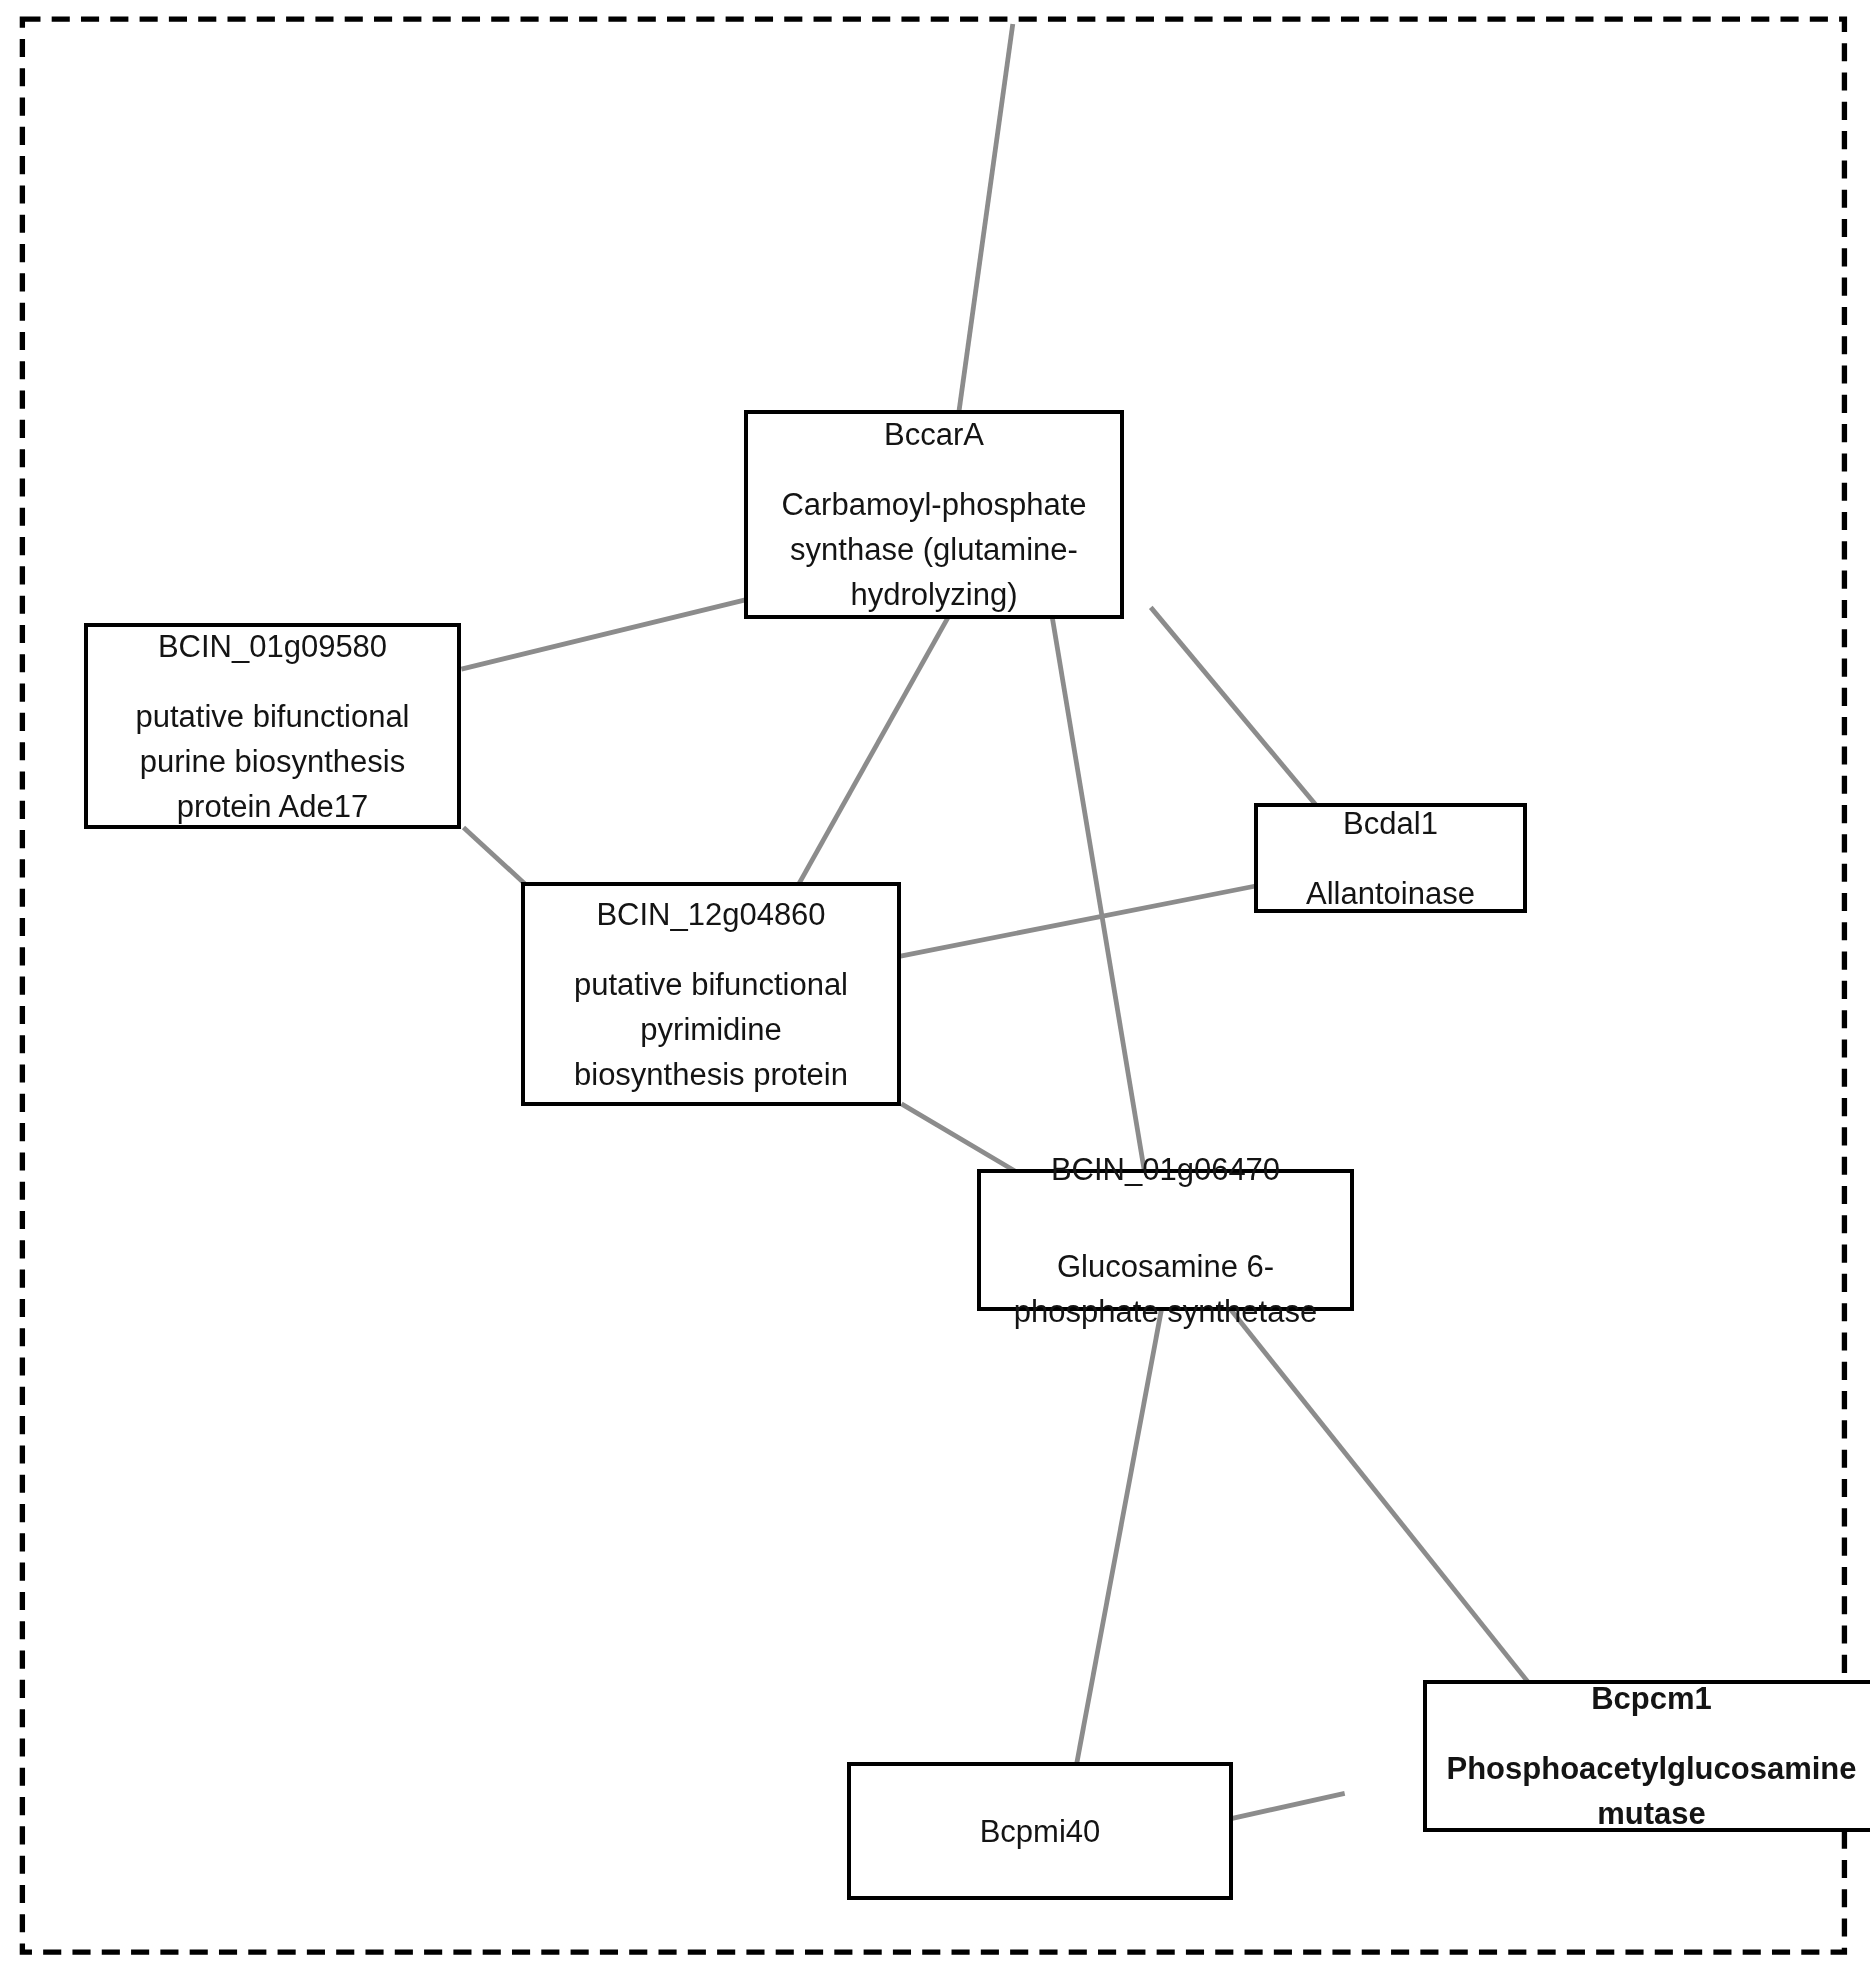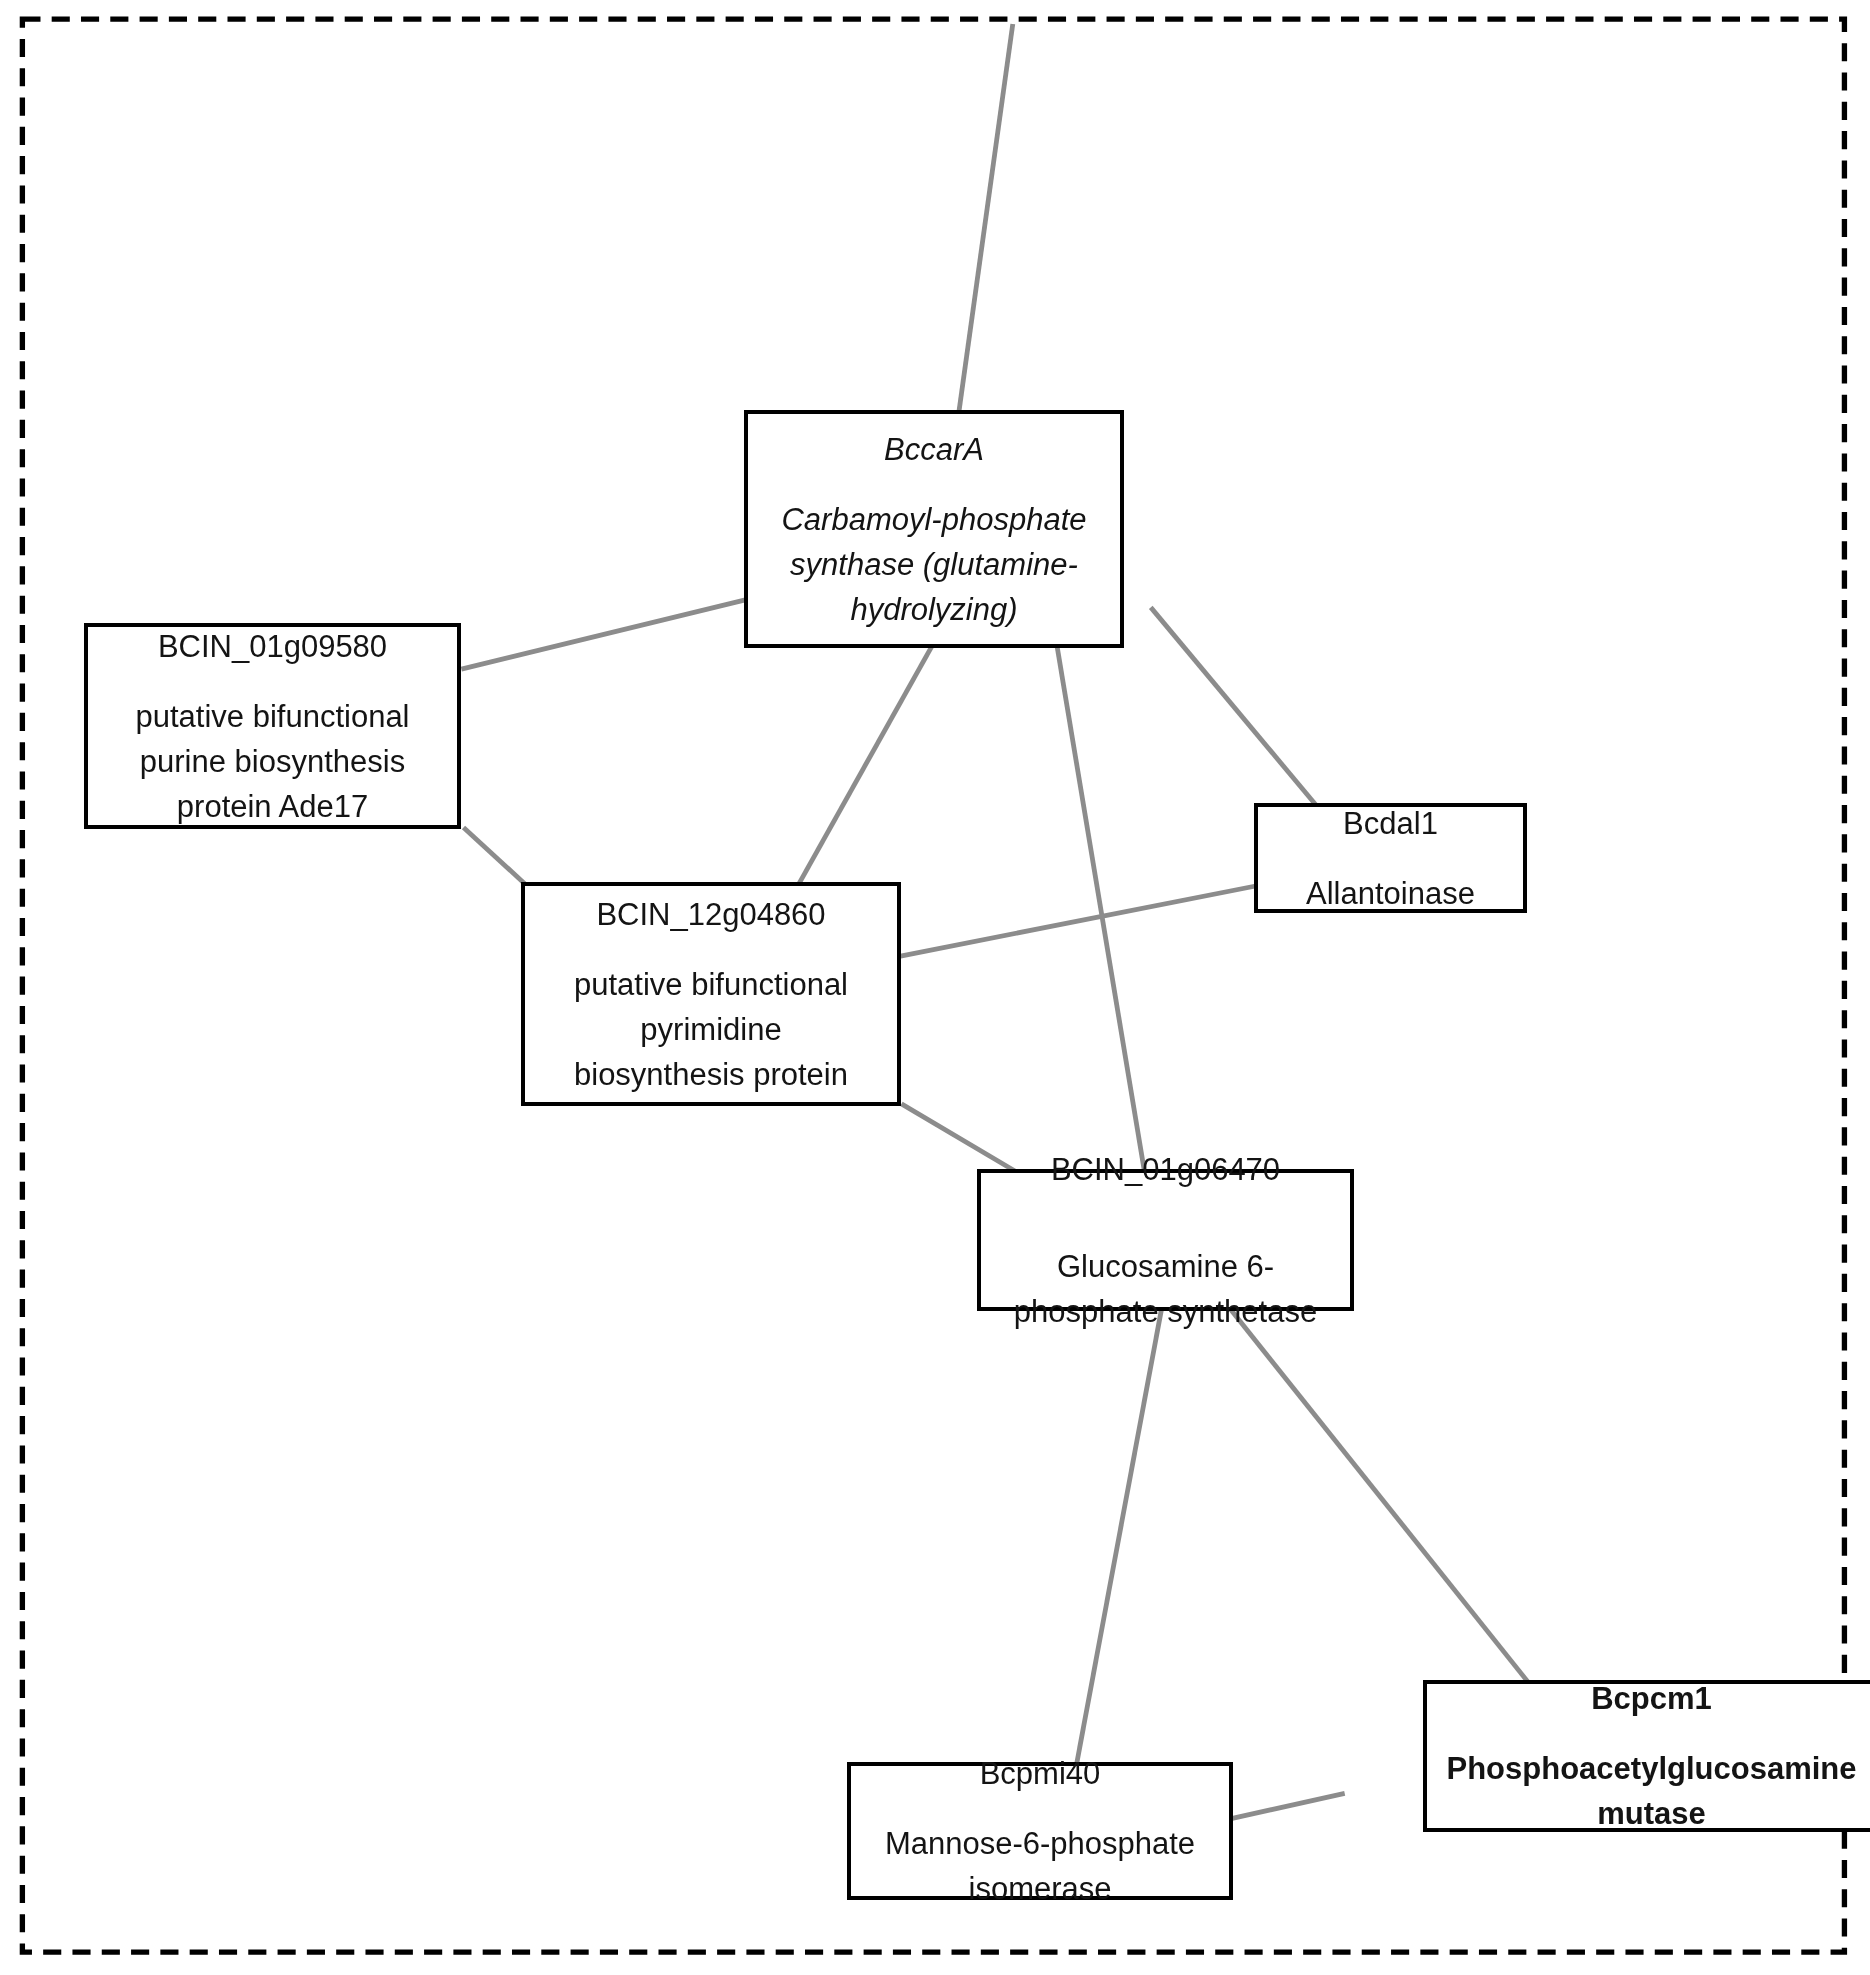"BccarA" div.node { font-style: italic -> none; height: 238px -> 209px }
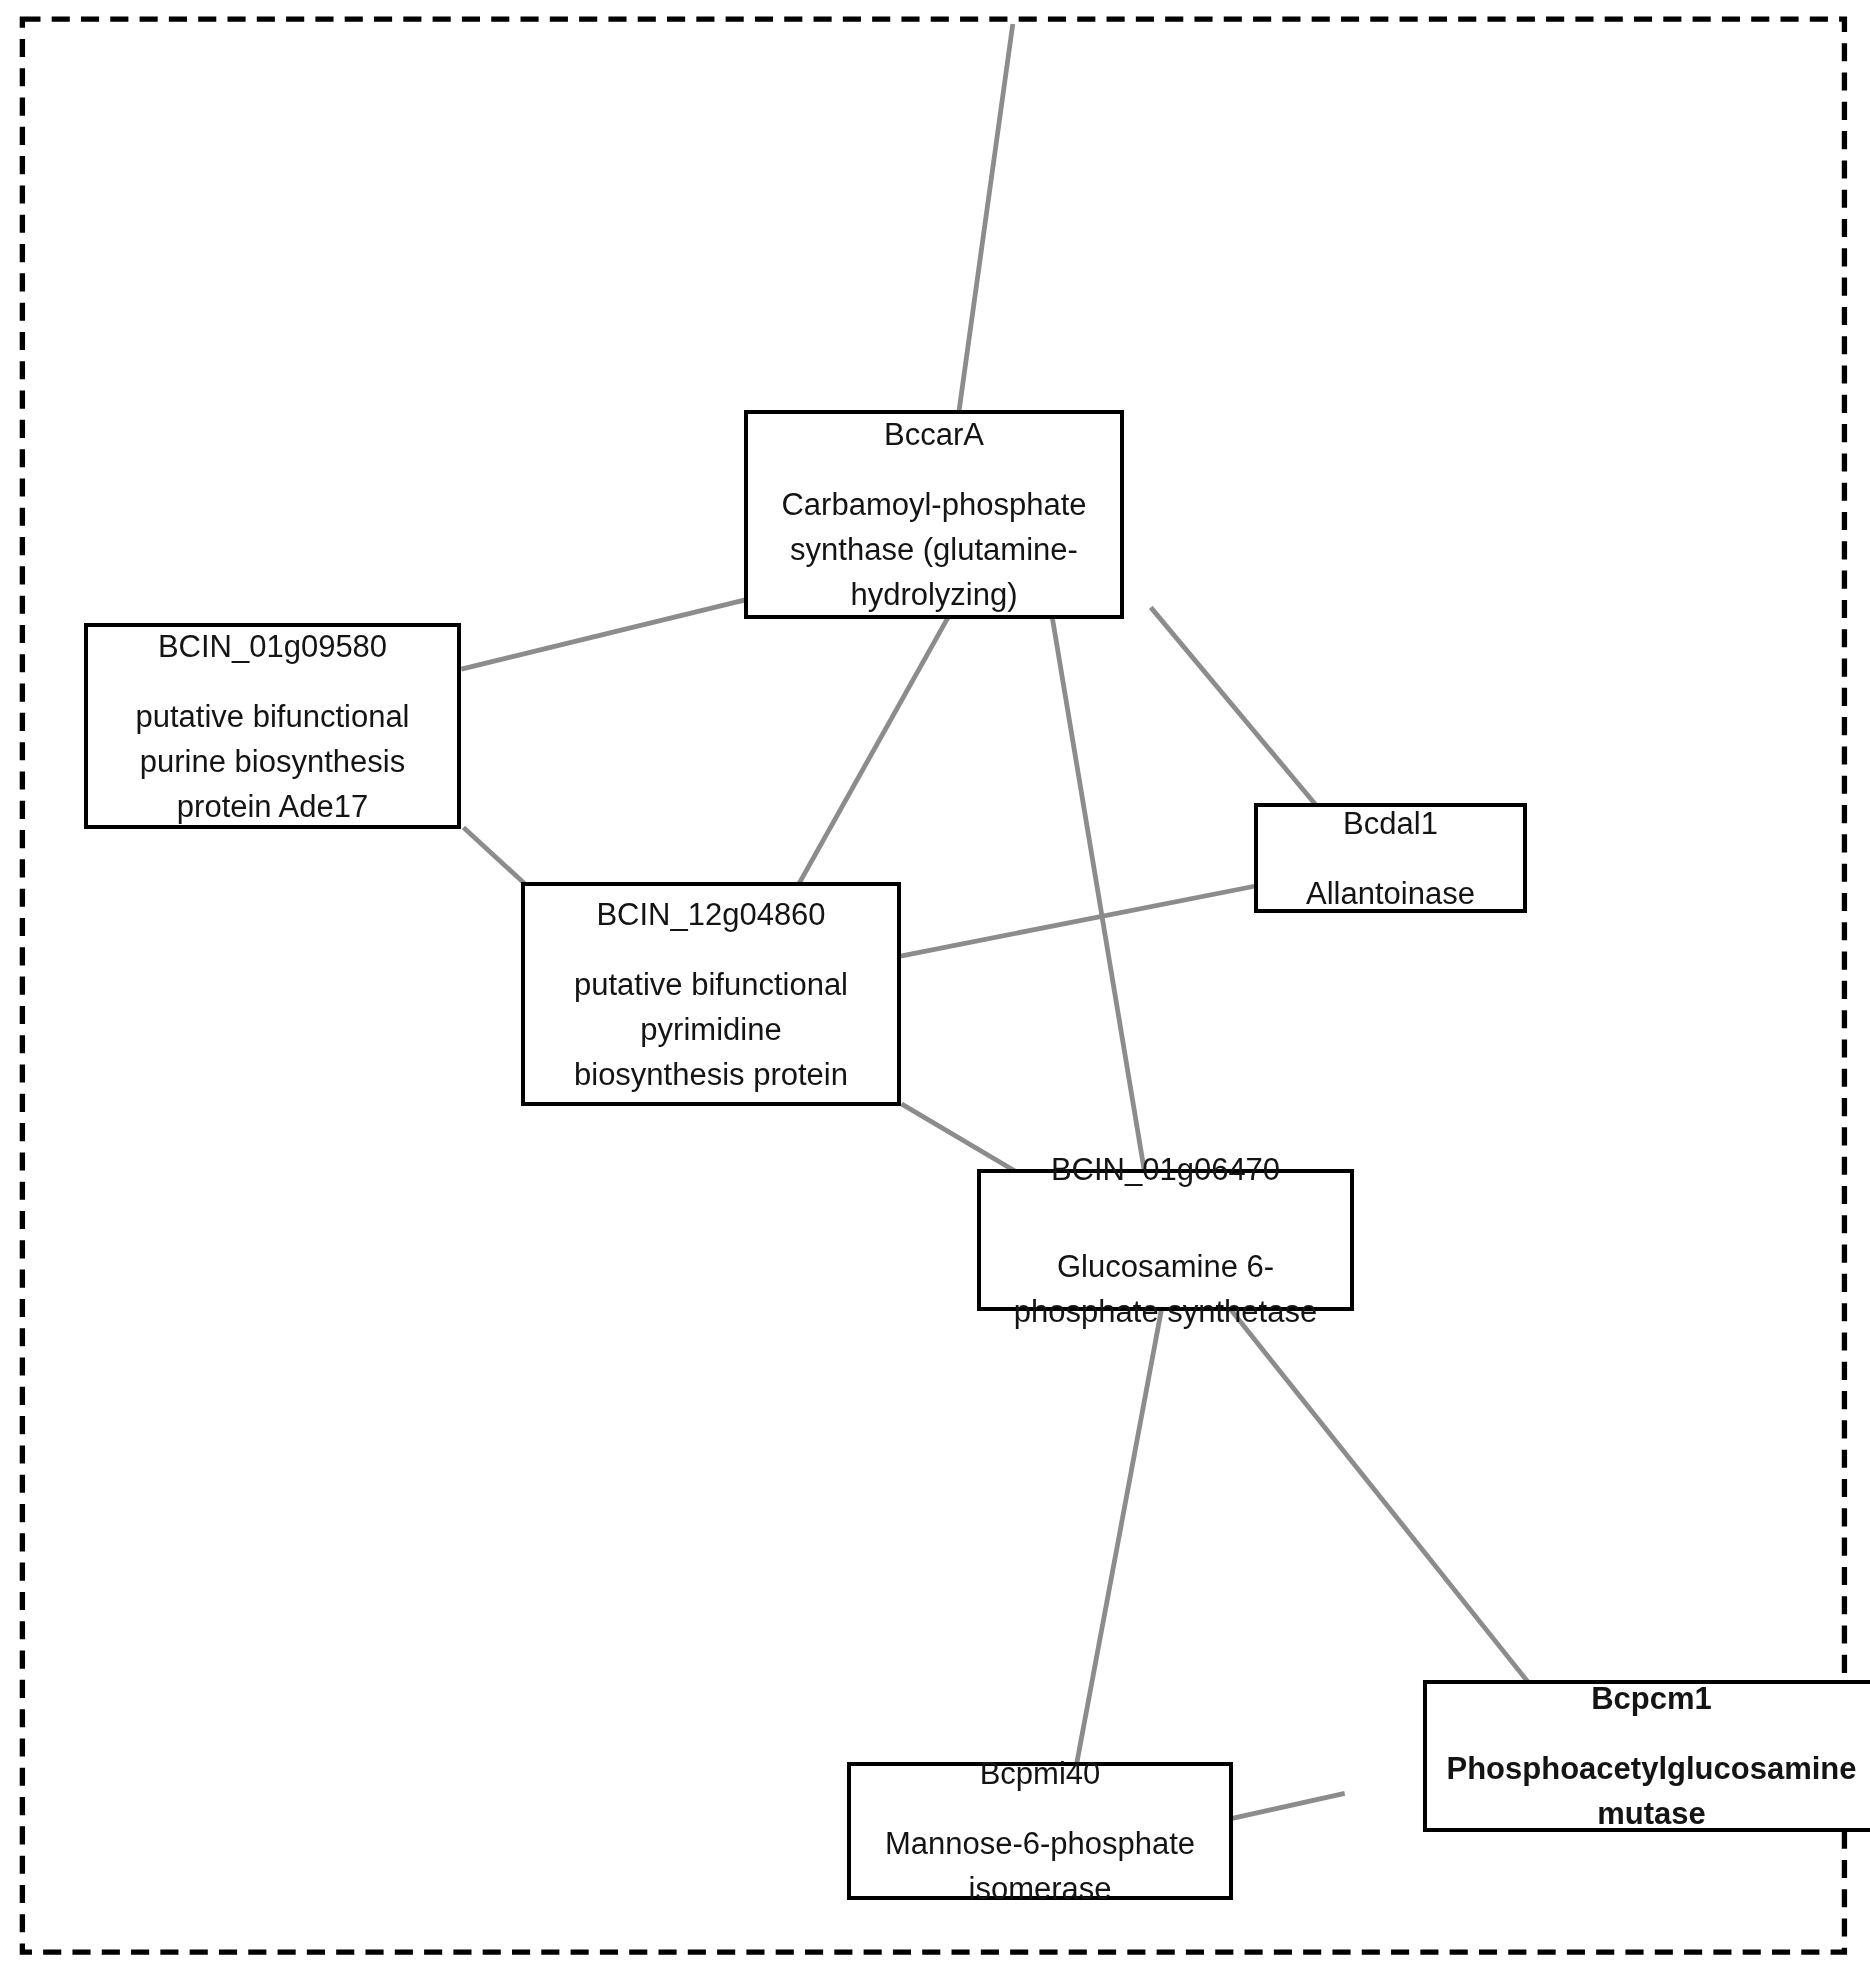"Mannose-6-phosphate" div.node-desc { html: <div> <div>Mannose-6-phosphate</div> <div>isomerase</div> </div> -> none }
